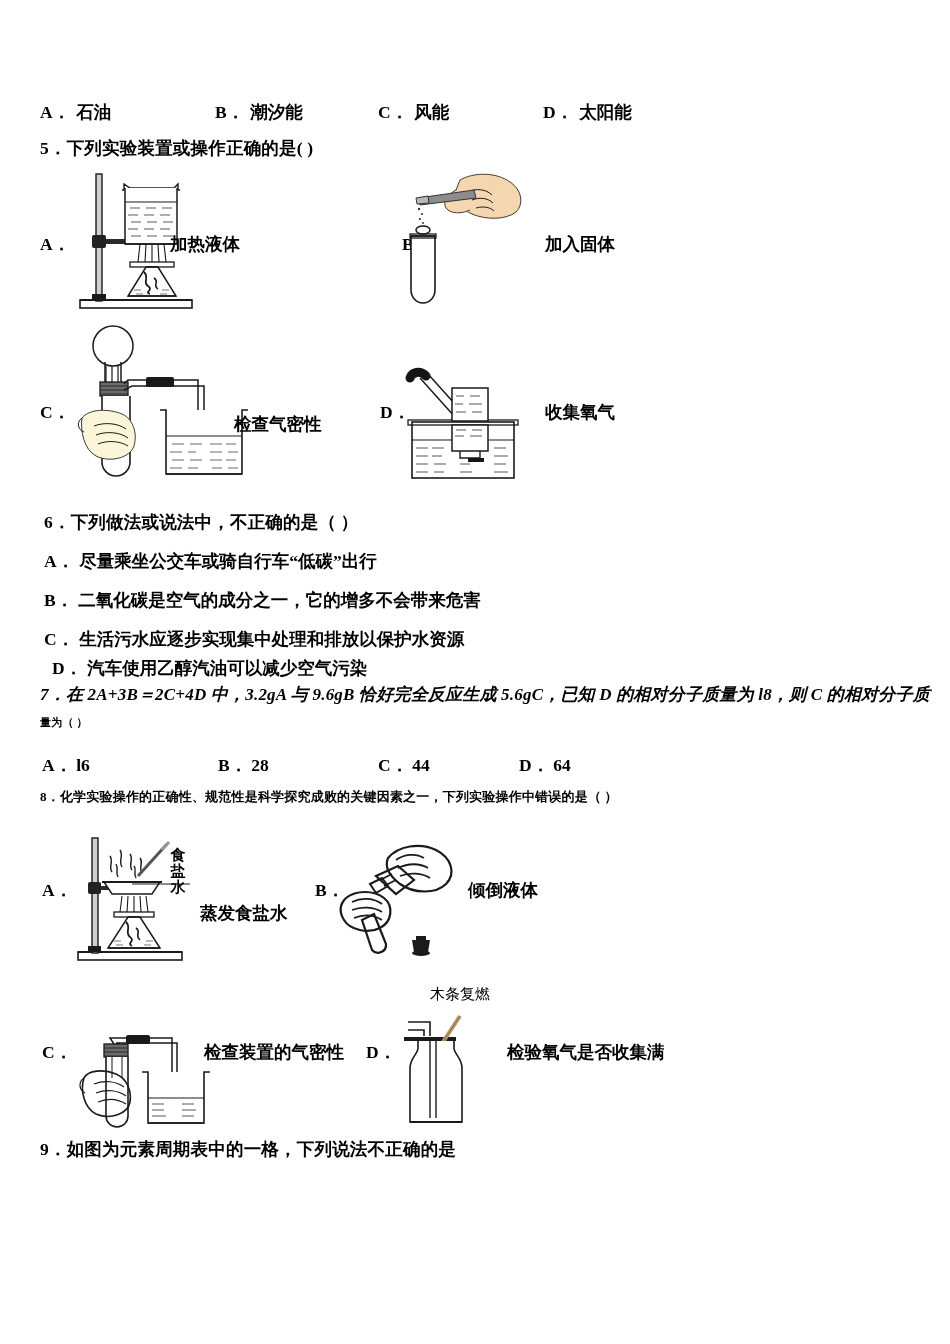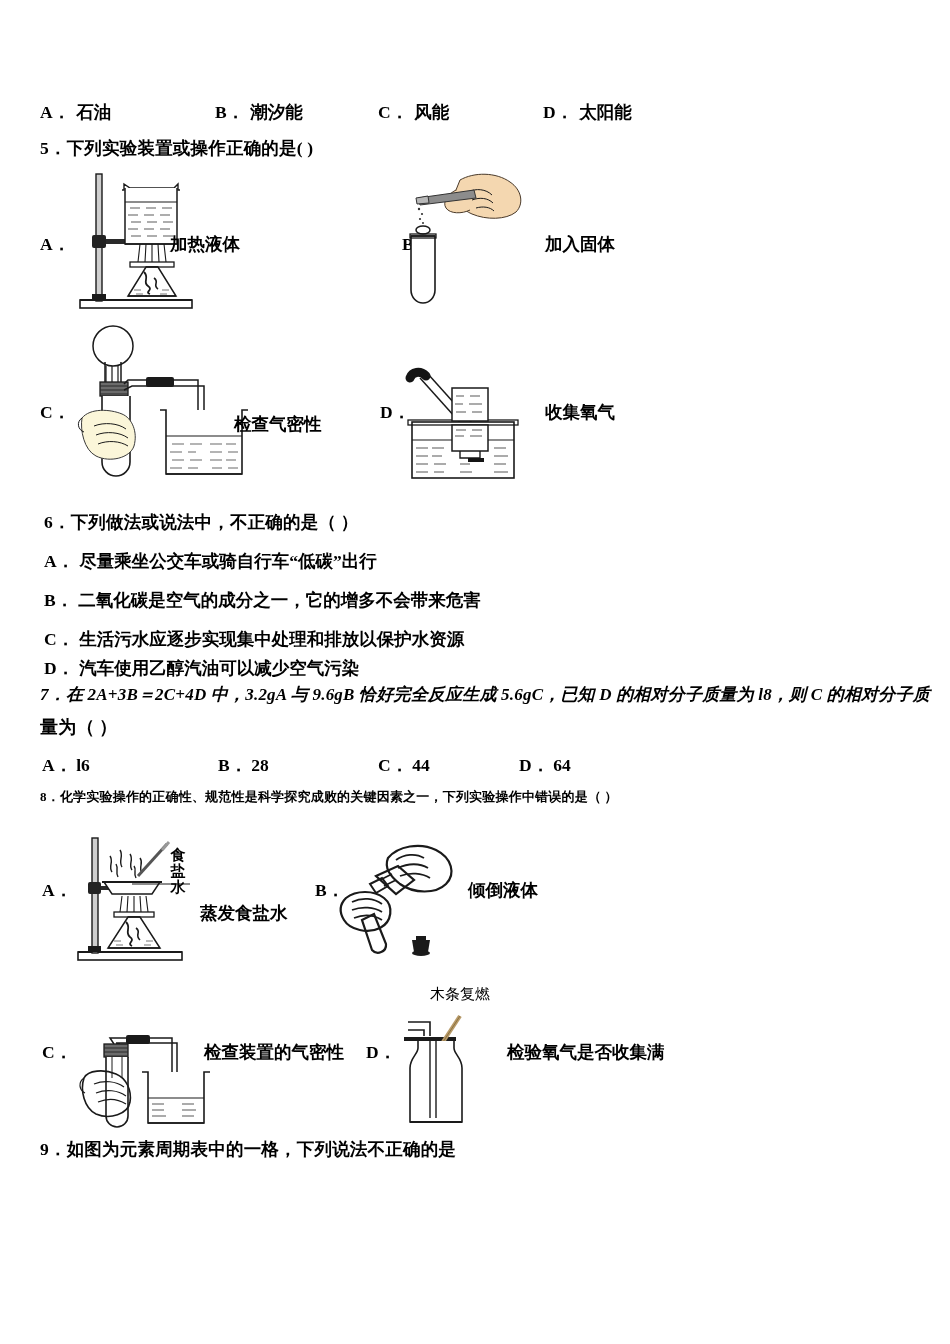"D． 汽车使用乙醇汽油可以减少空气污染" div.abs { left: 44px -> 52px }
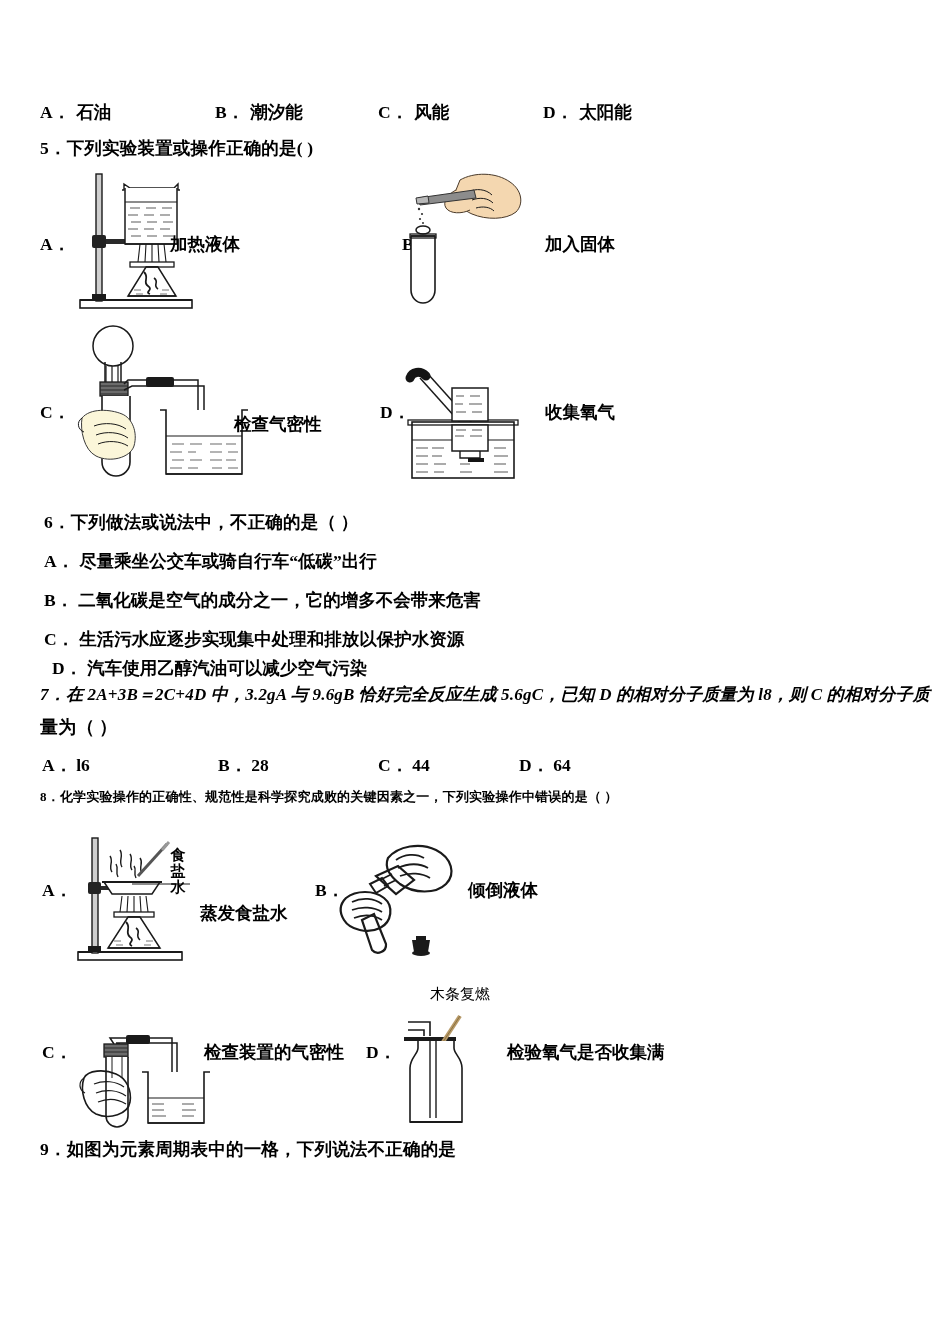"量为（ ）" div.abs { font-size: 18px -> 11px }
